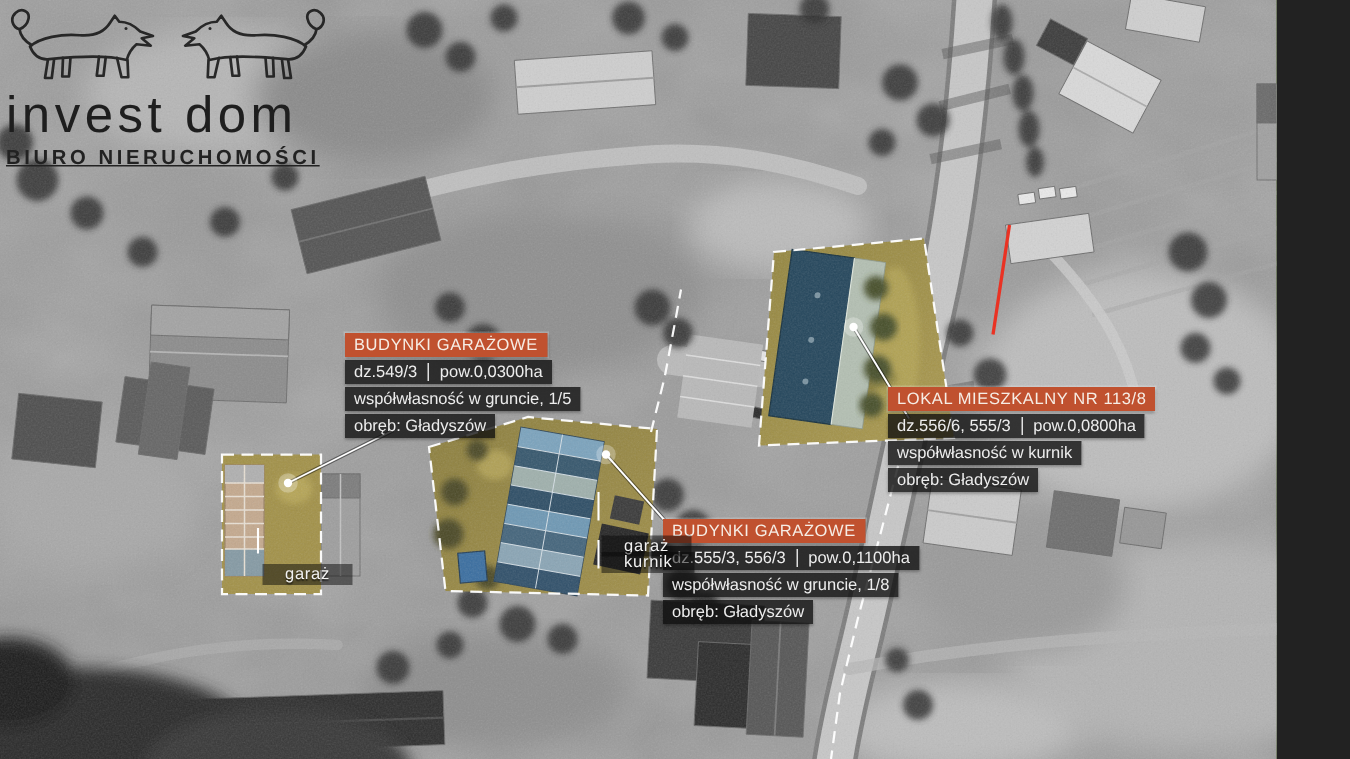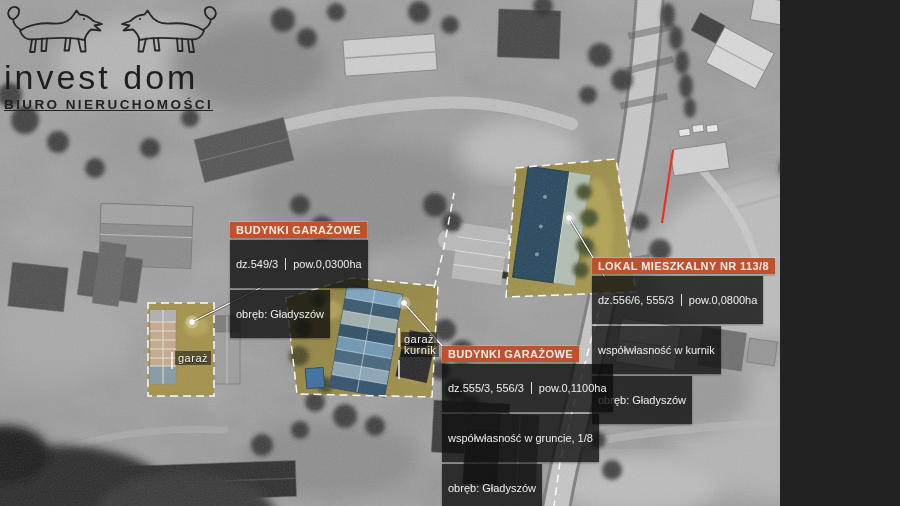"invest dom" #stage { width: 780px -> 851px }
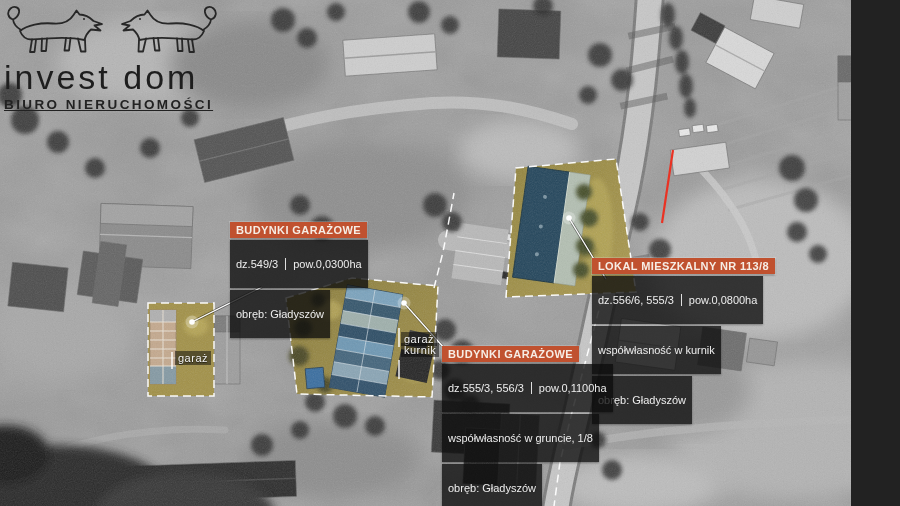"BUDYNKI GARAŻOWE" .anno-h { font-weight: bold -> normal }
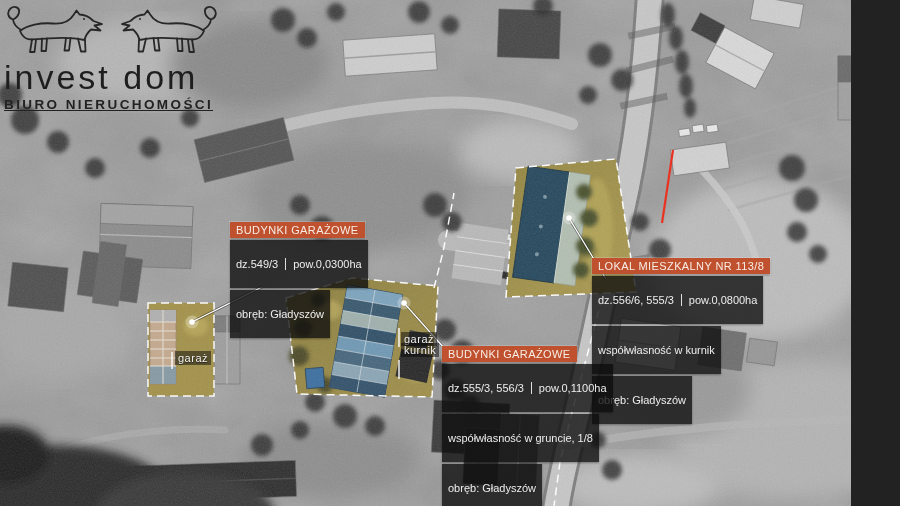"dz.549/3" .anno-r { padding: 18px 6px -> 2px 6px }
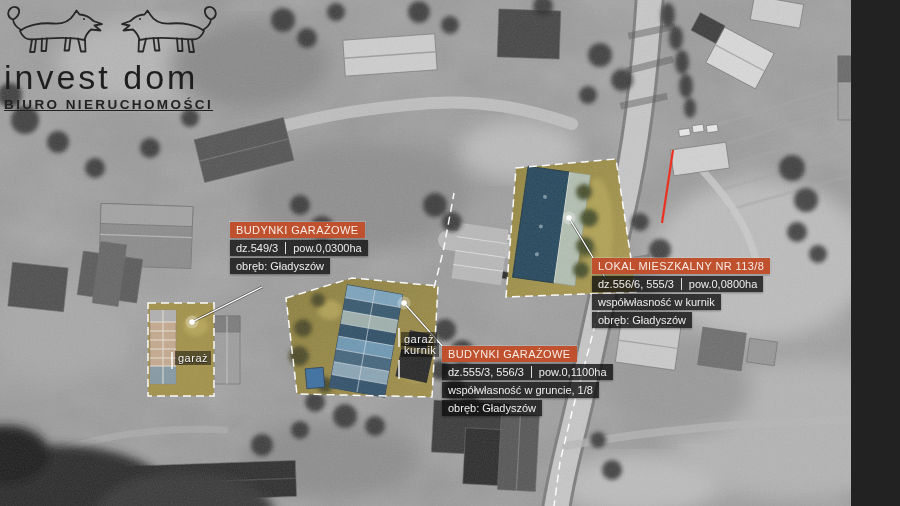"współwłasność w gruncie, 1/5" div.anno-r { html: none -> <div>współwłasność w gruncie, 1/5</div> }
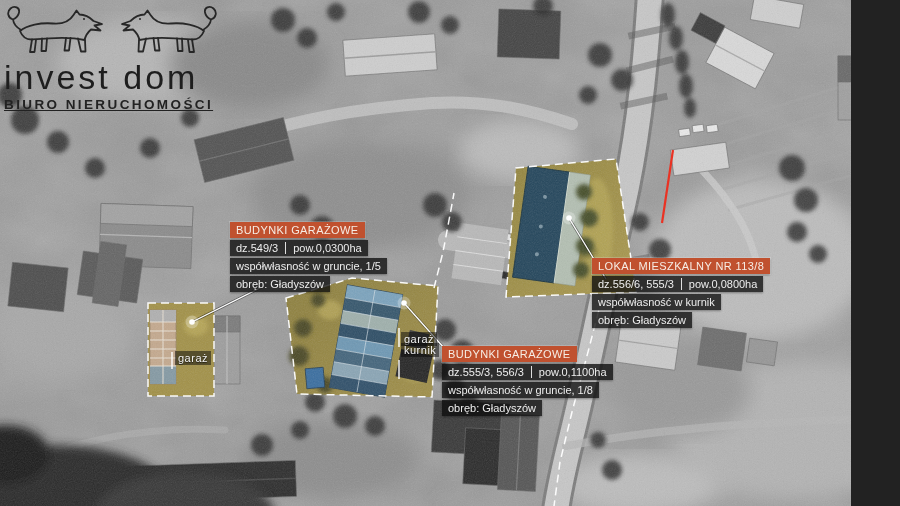"garaż" .mlabel { margin-top: none -> 25px; padding: 0 3px -> 0 15px }
